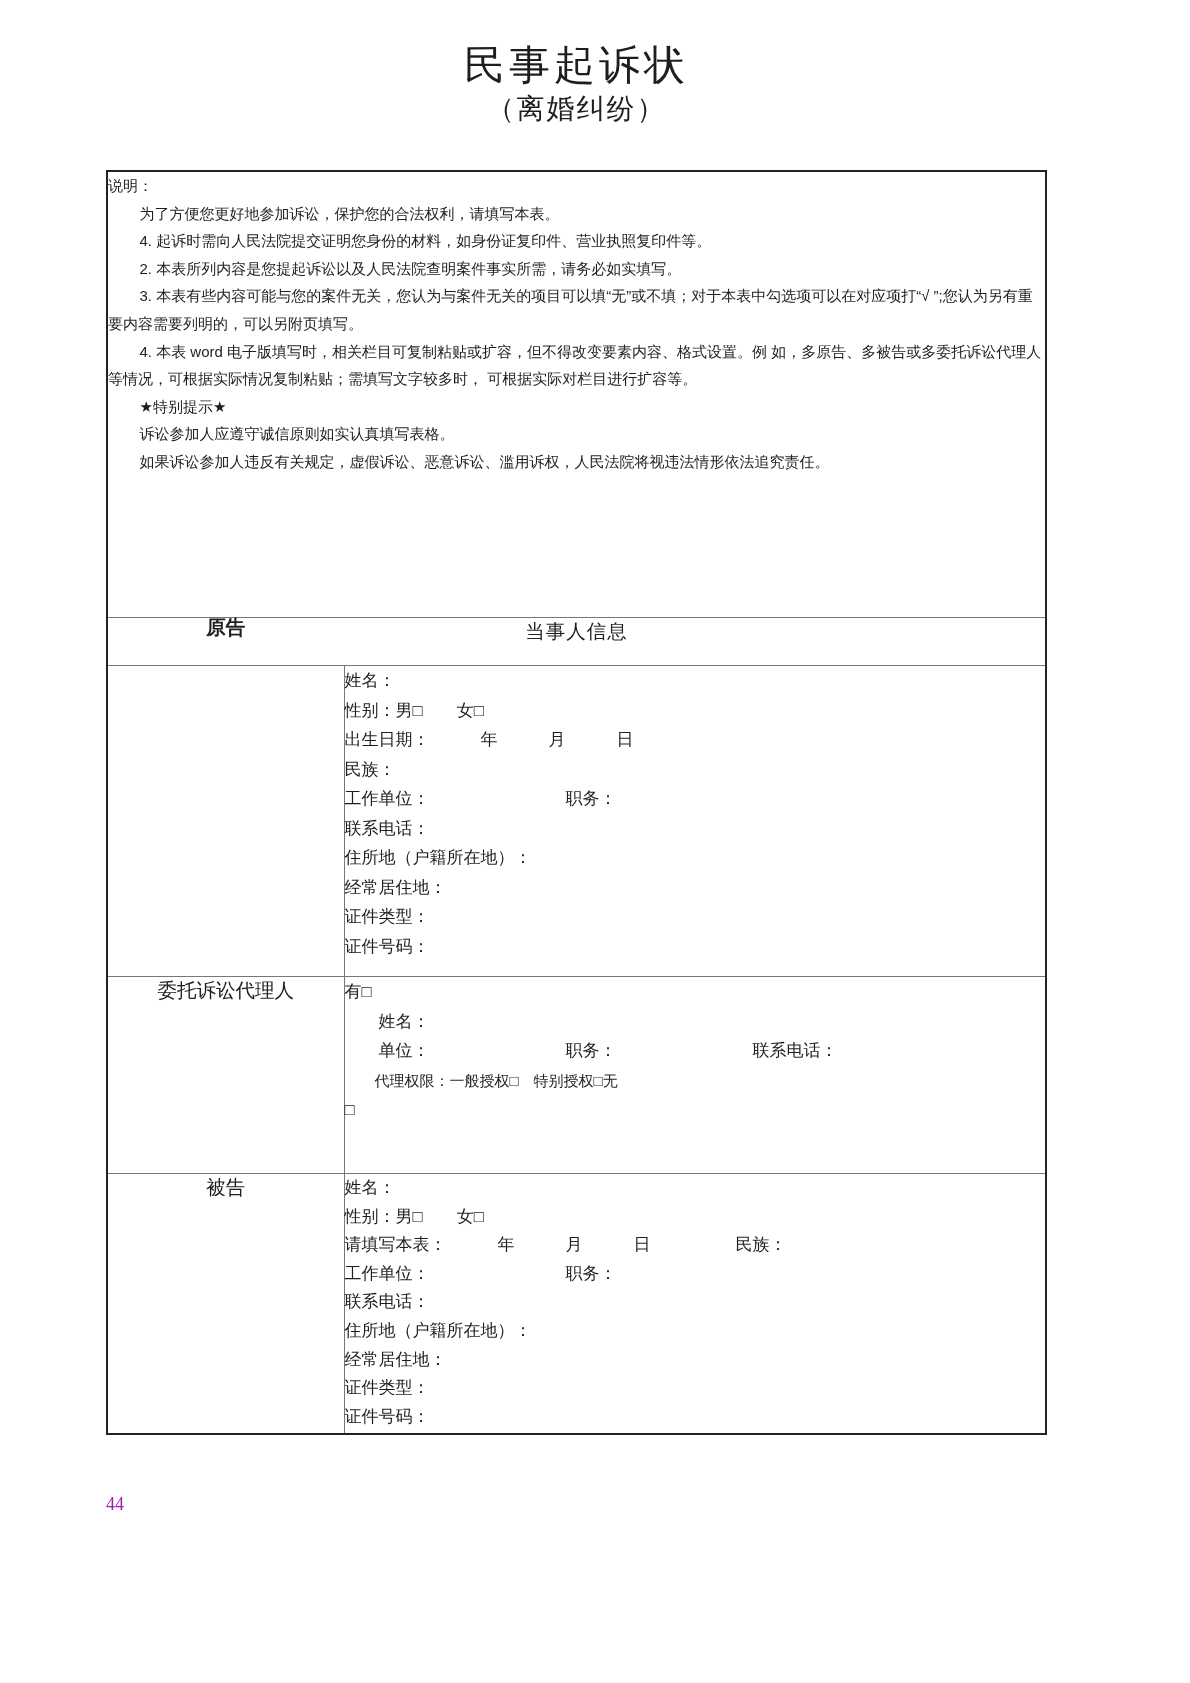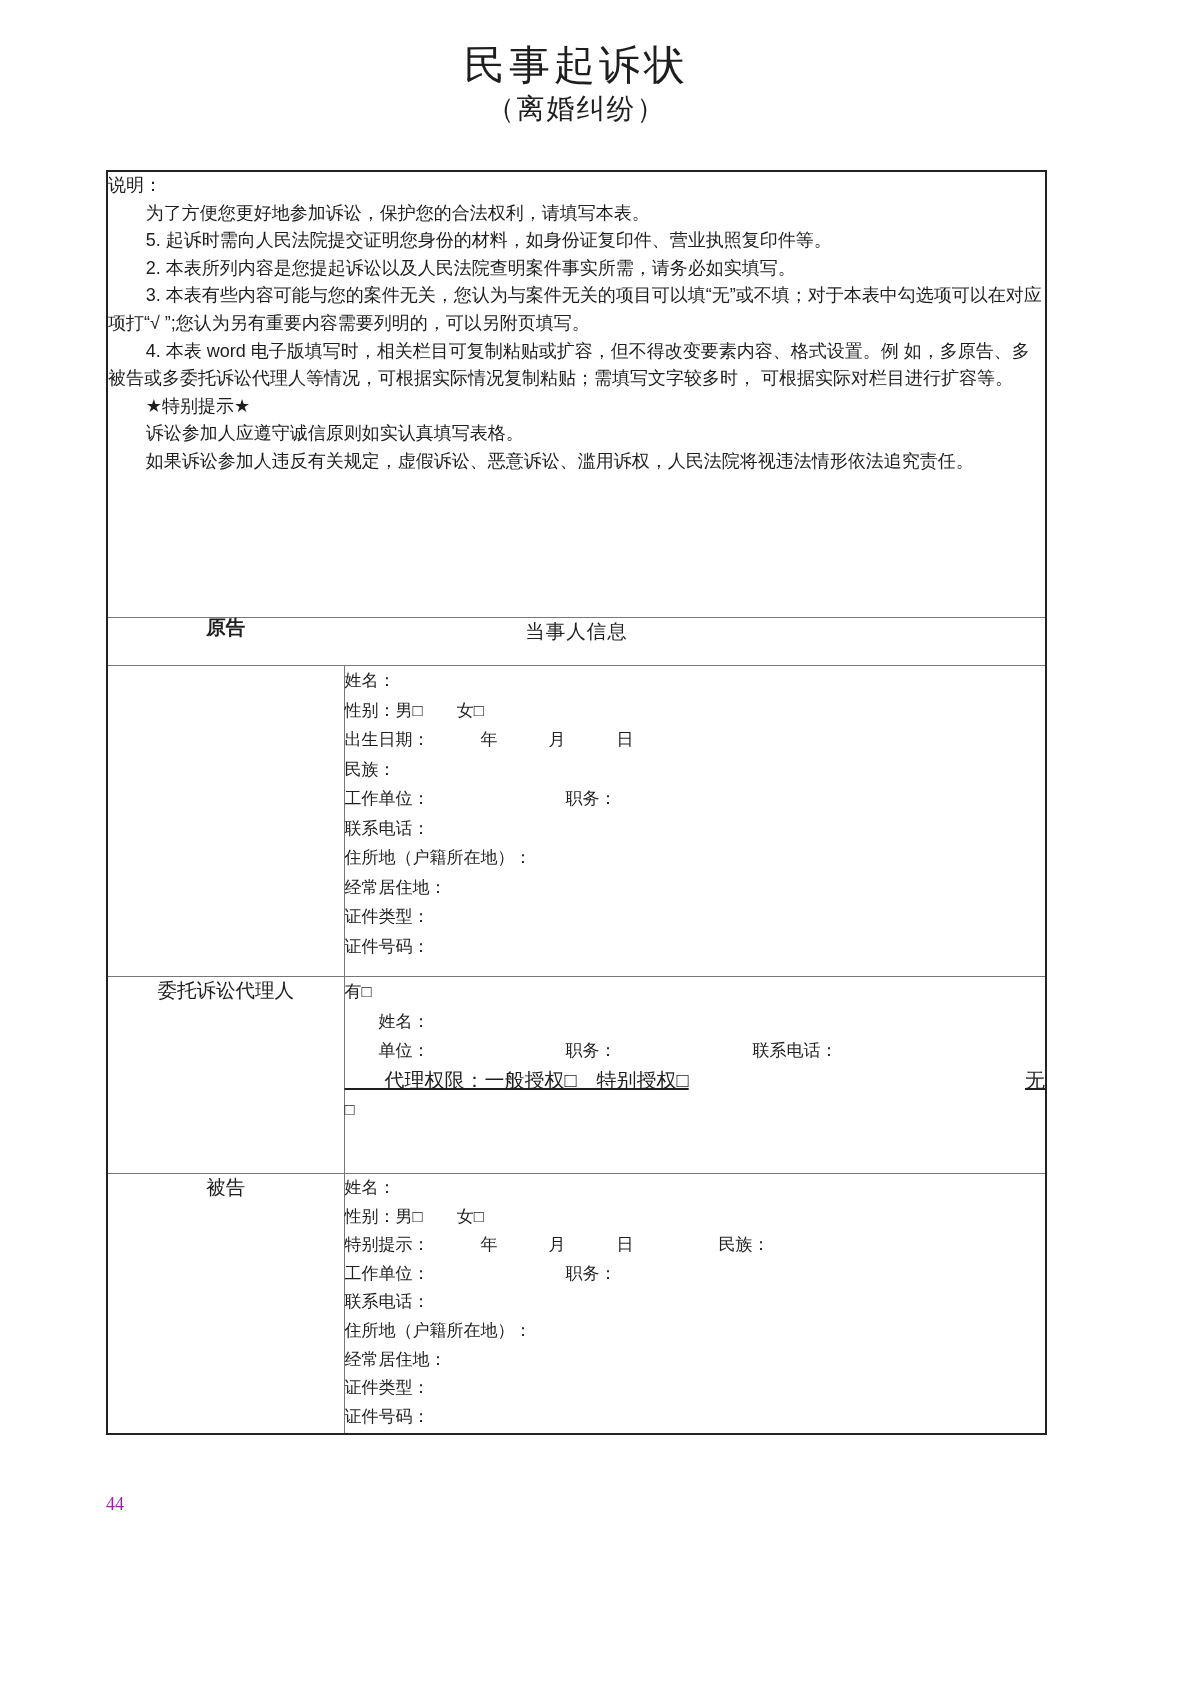"说明：" .instr p { font-size: 18px -> 15px }
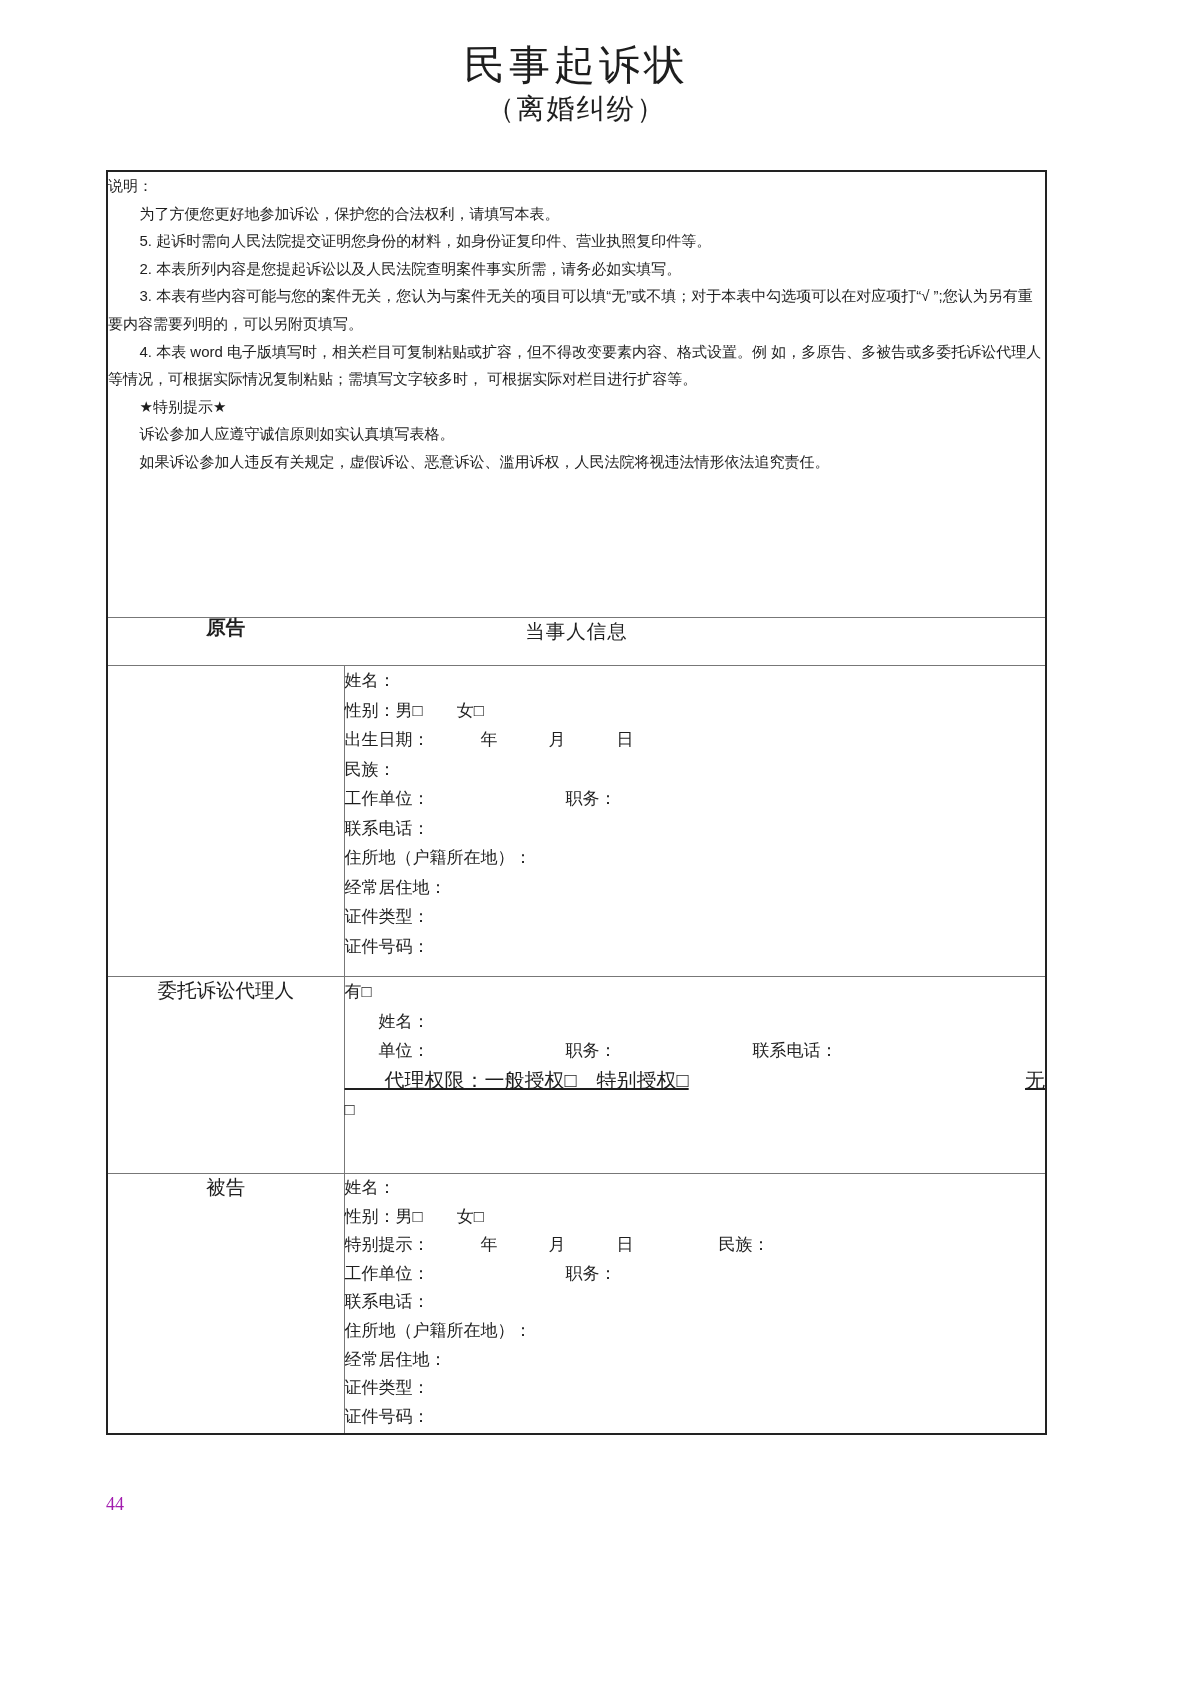"5. 起诉时需向人民法院提交证明您身份的材料，如身份证复印件、营业执照复印件等。" p.ind { text: 5 -> 4 }
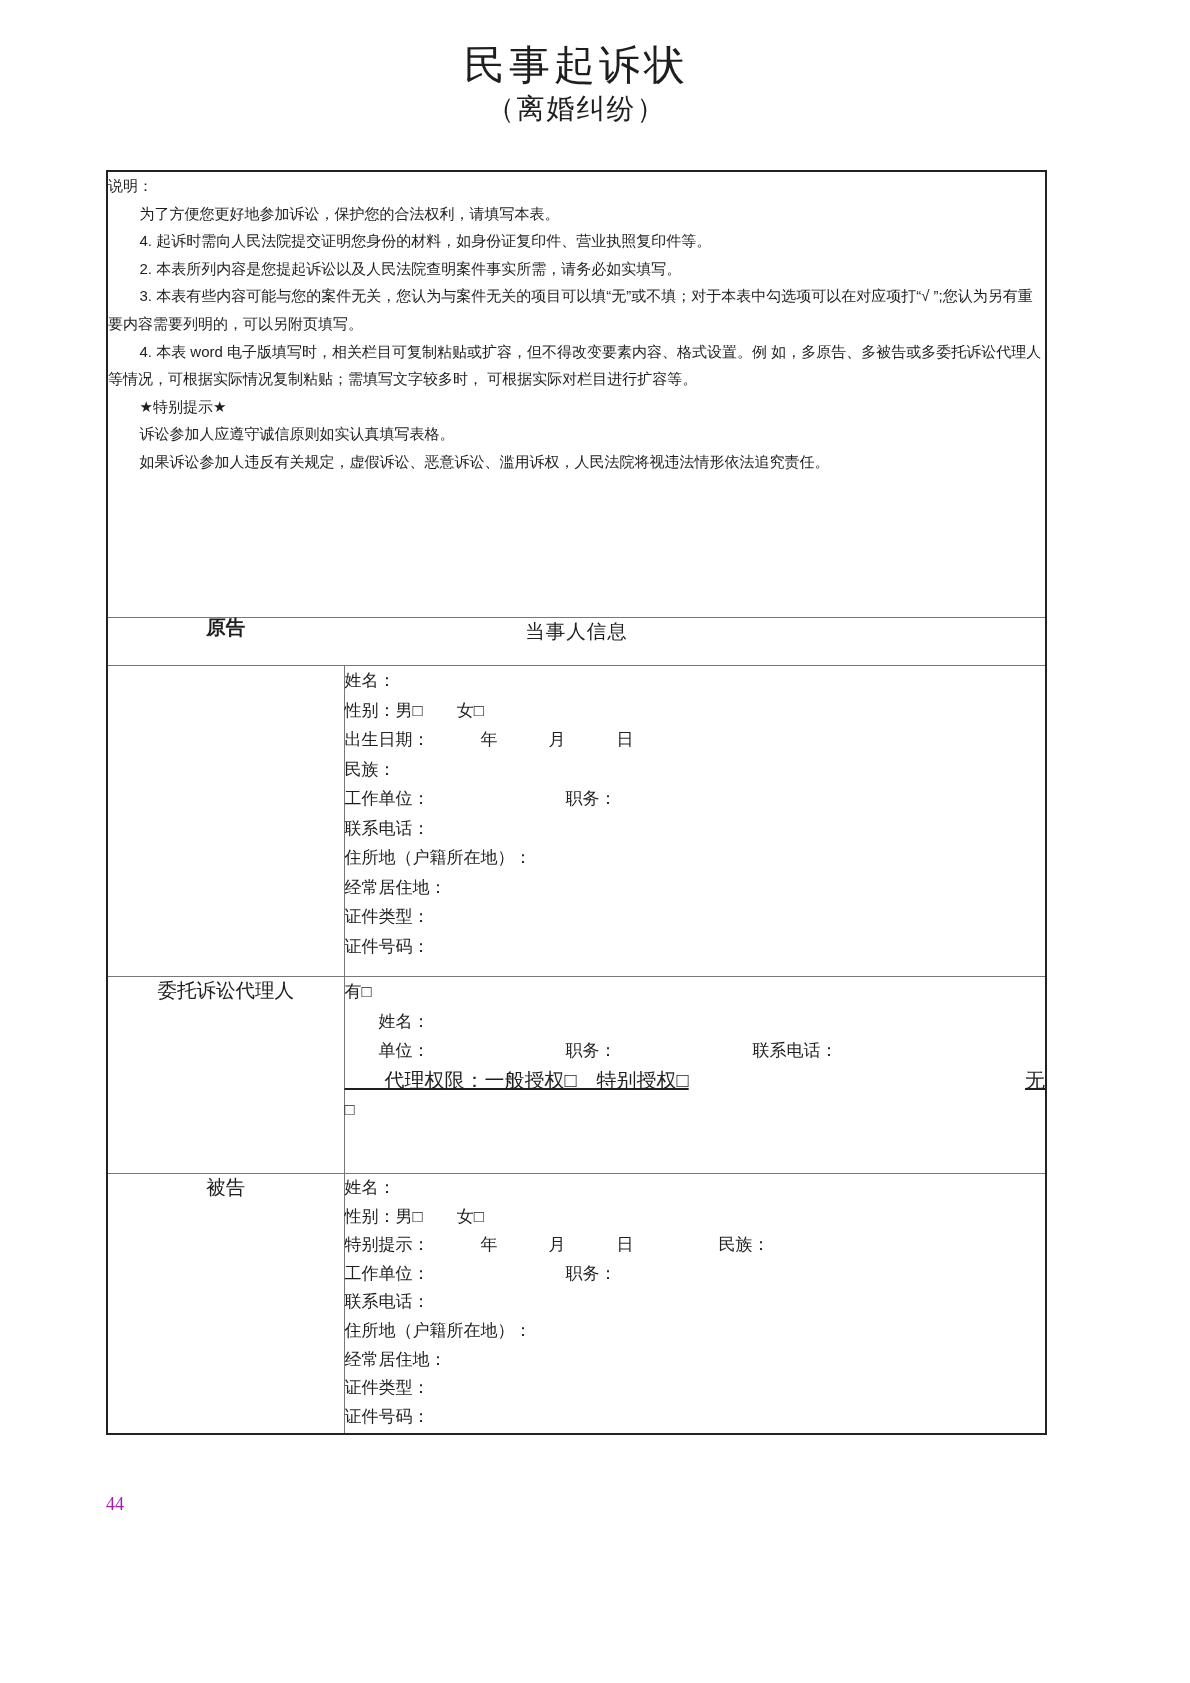"代理权限：一般授权□ 特别授权□" .split-line { font-size: 20px -> 15px; justify-content: space-between -> none; text-decoration: underline -> none }
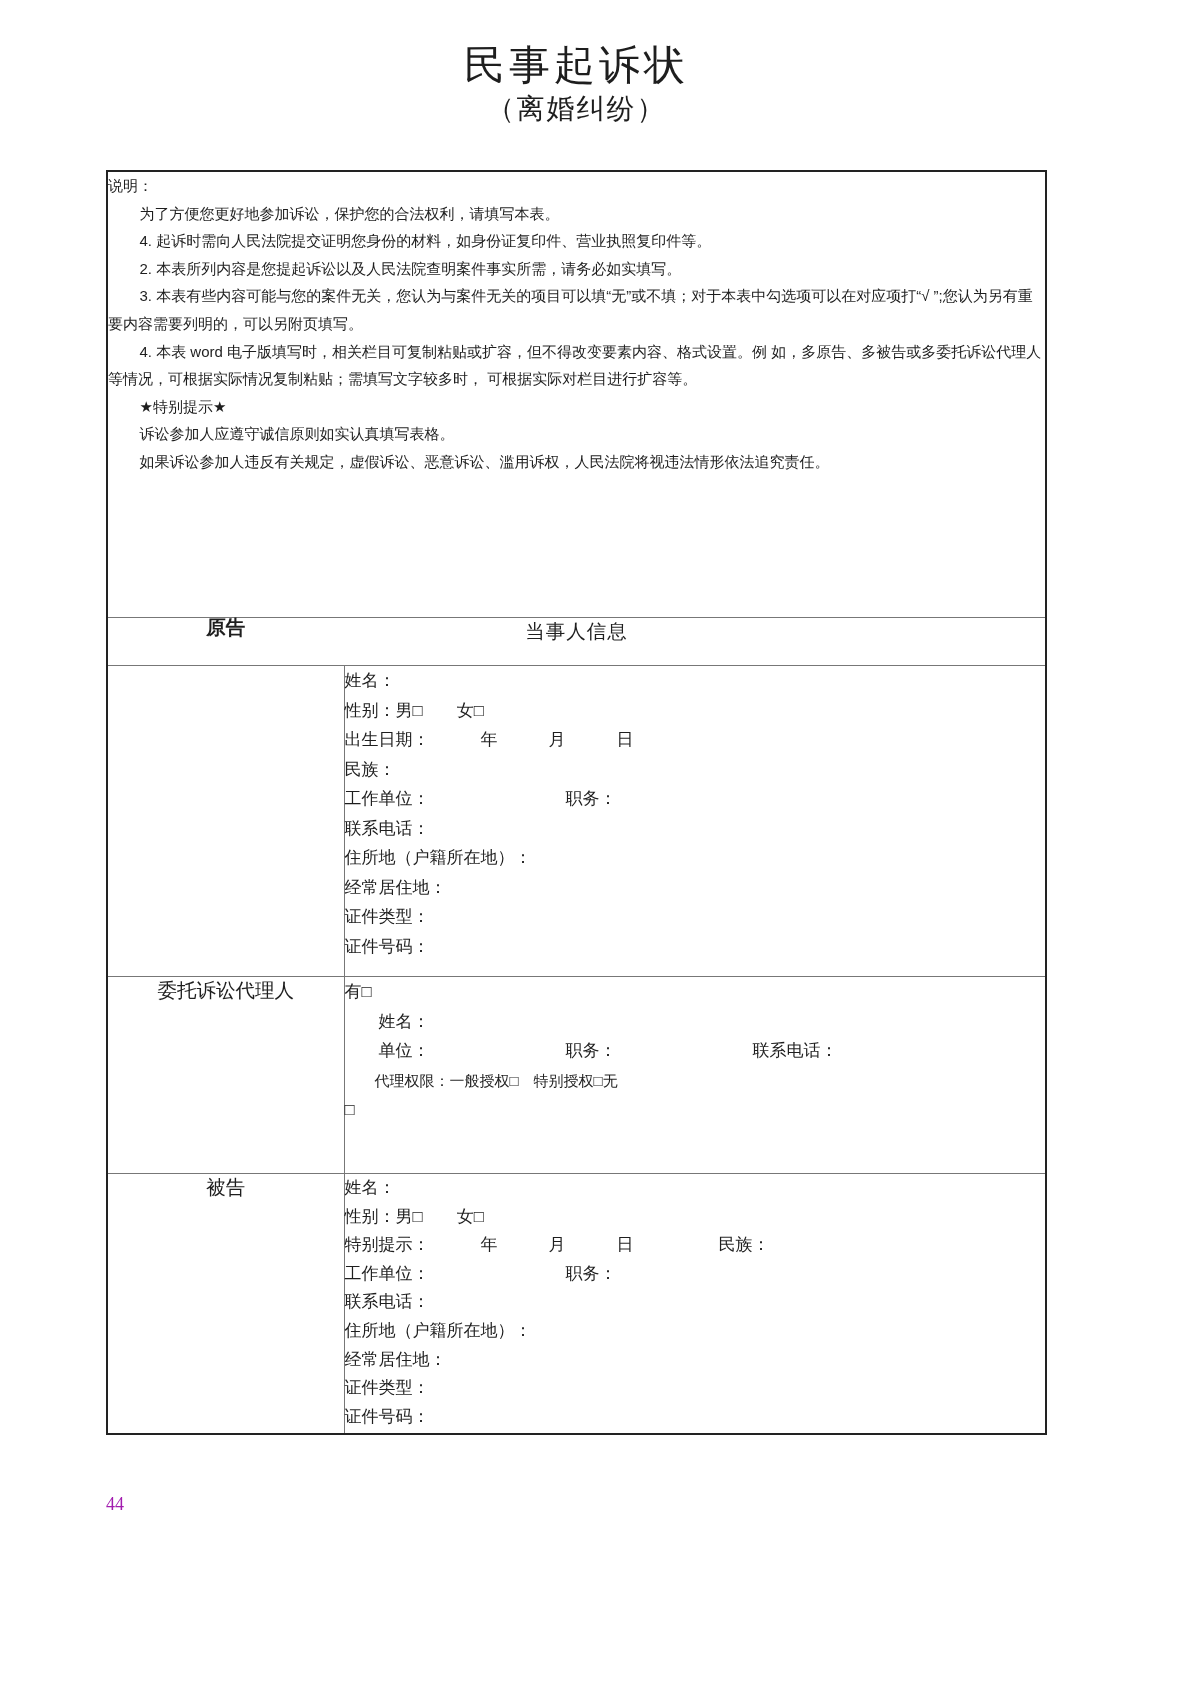"特别提示： 年 月 日 民族：" div.fline { text: 特别提示 -> 请填写本表 }
